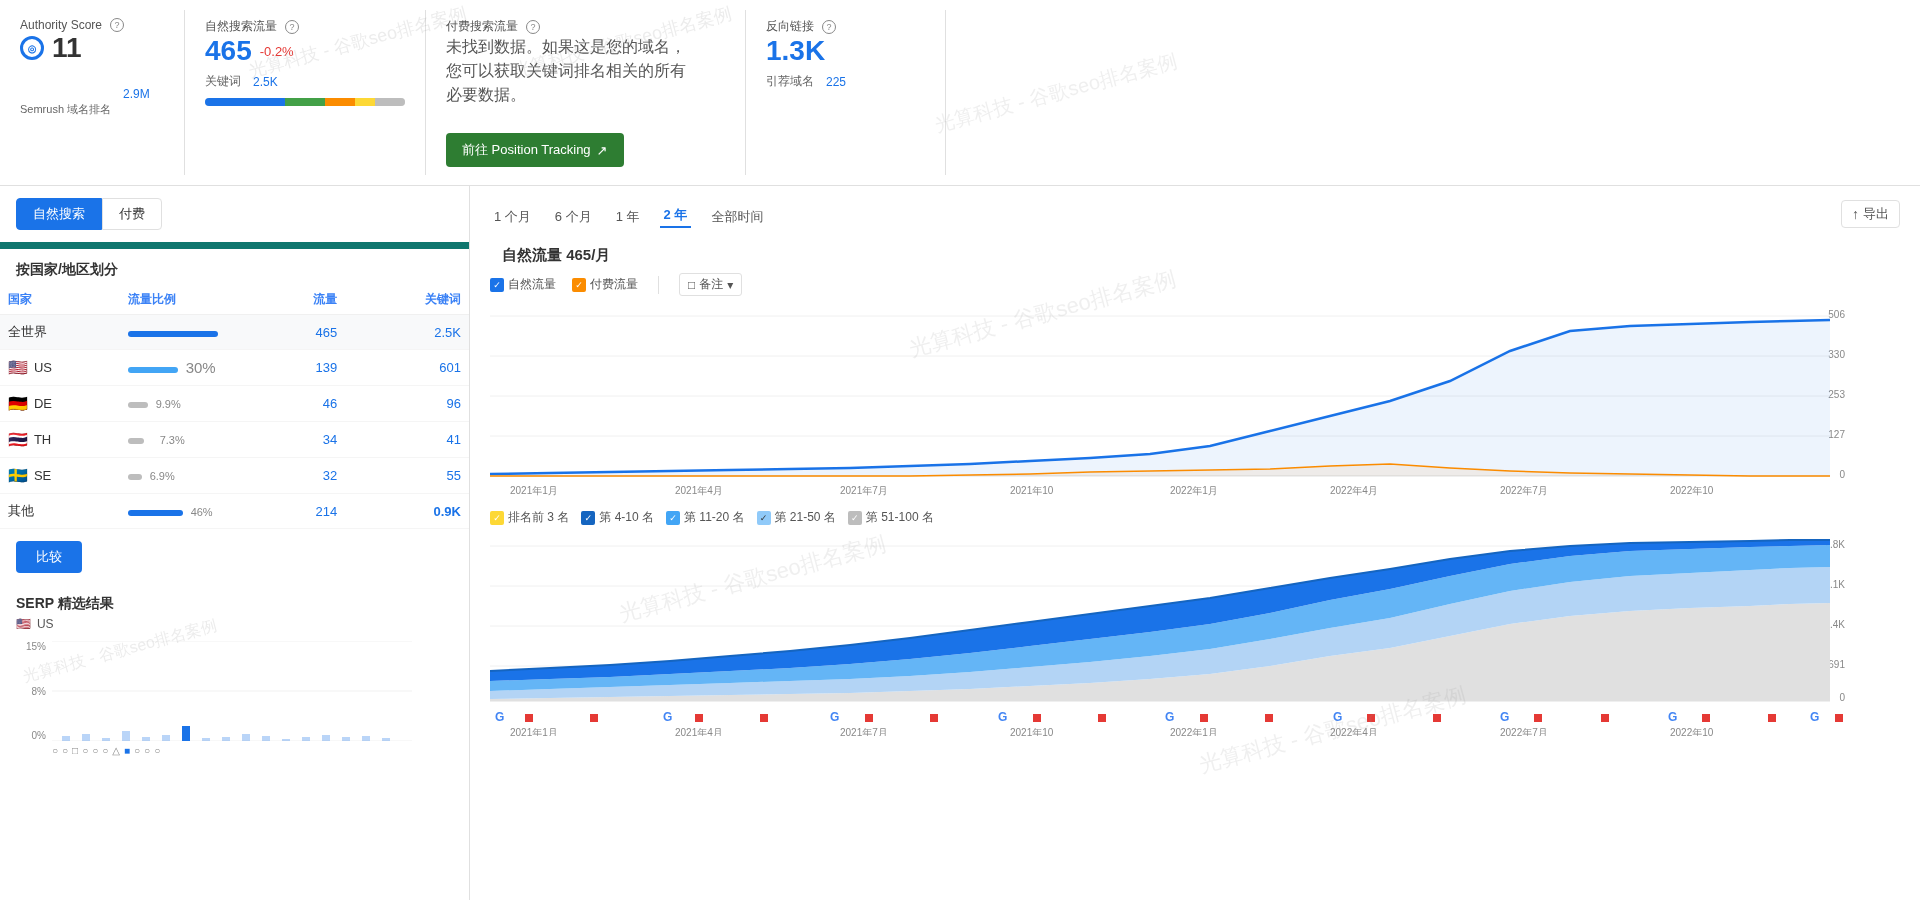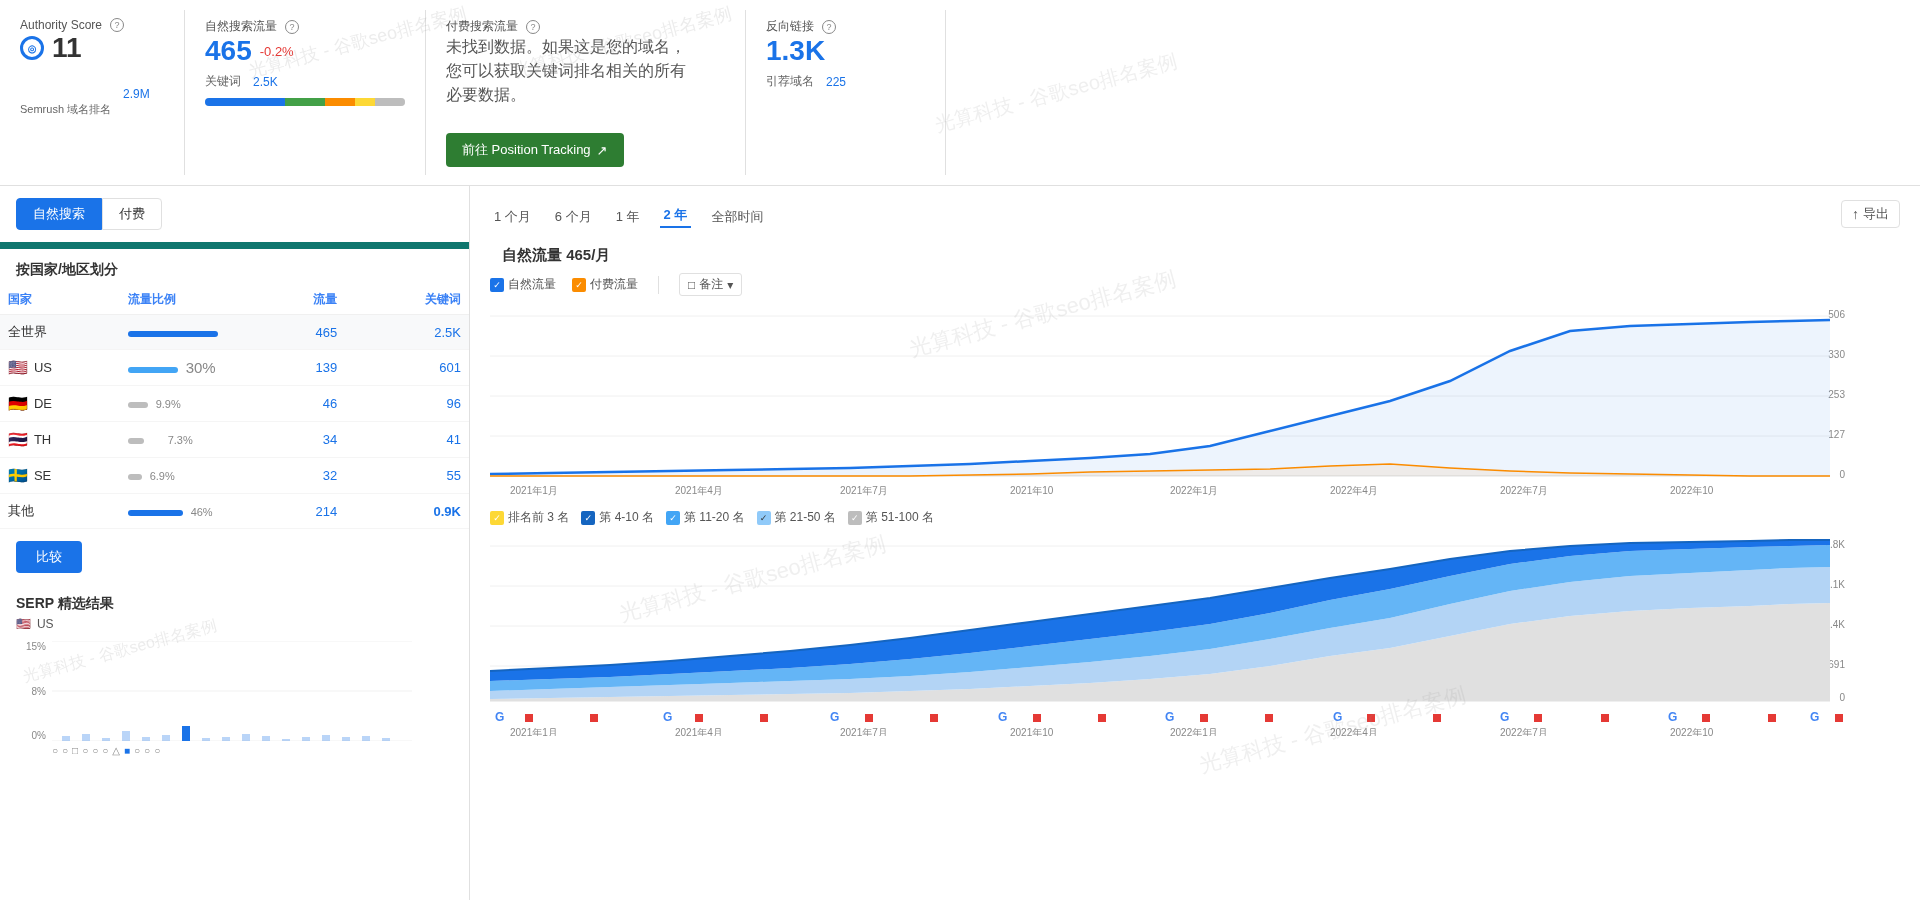"7.3%" span { margin-left: 20px -> 12px }
